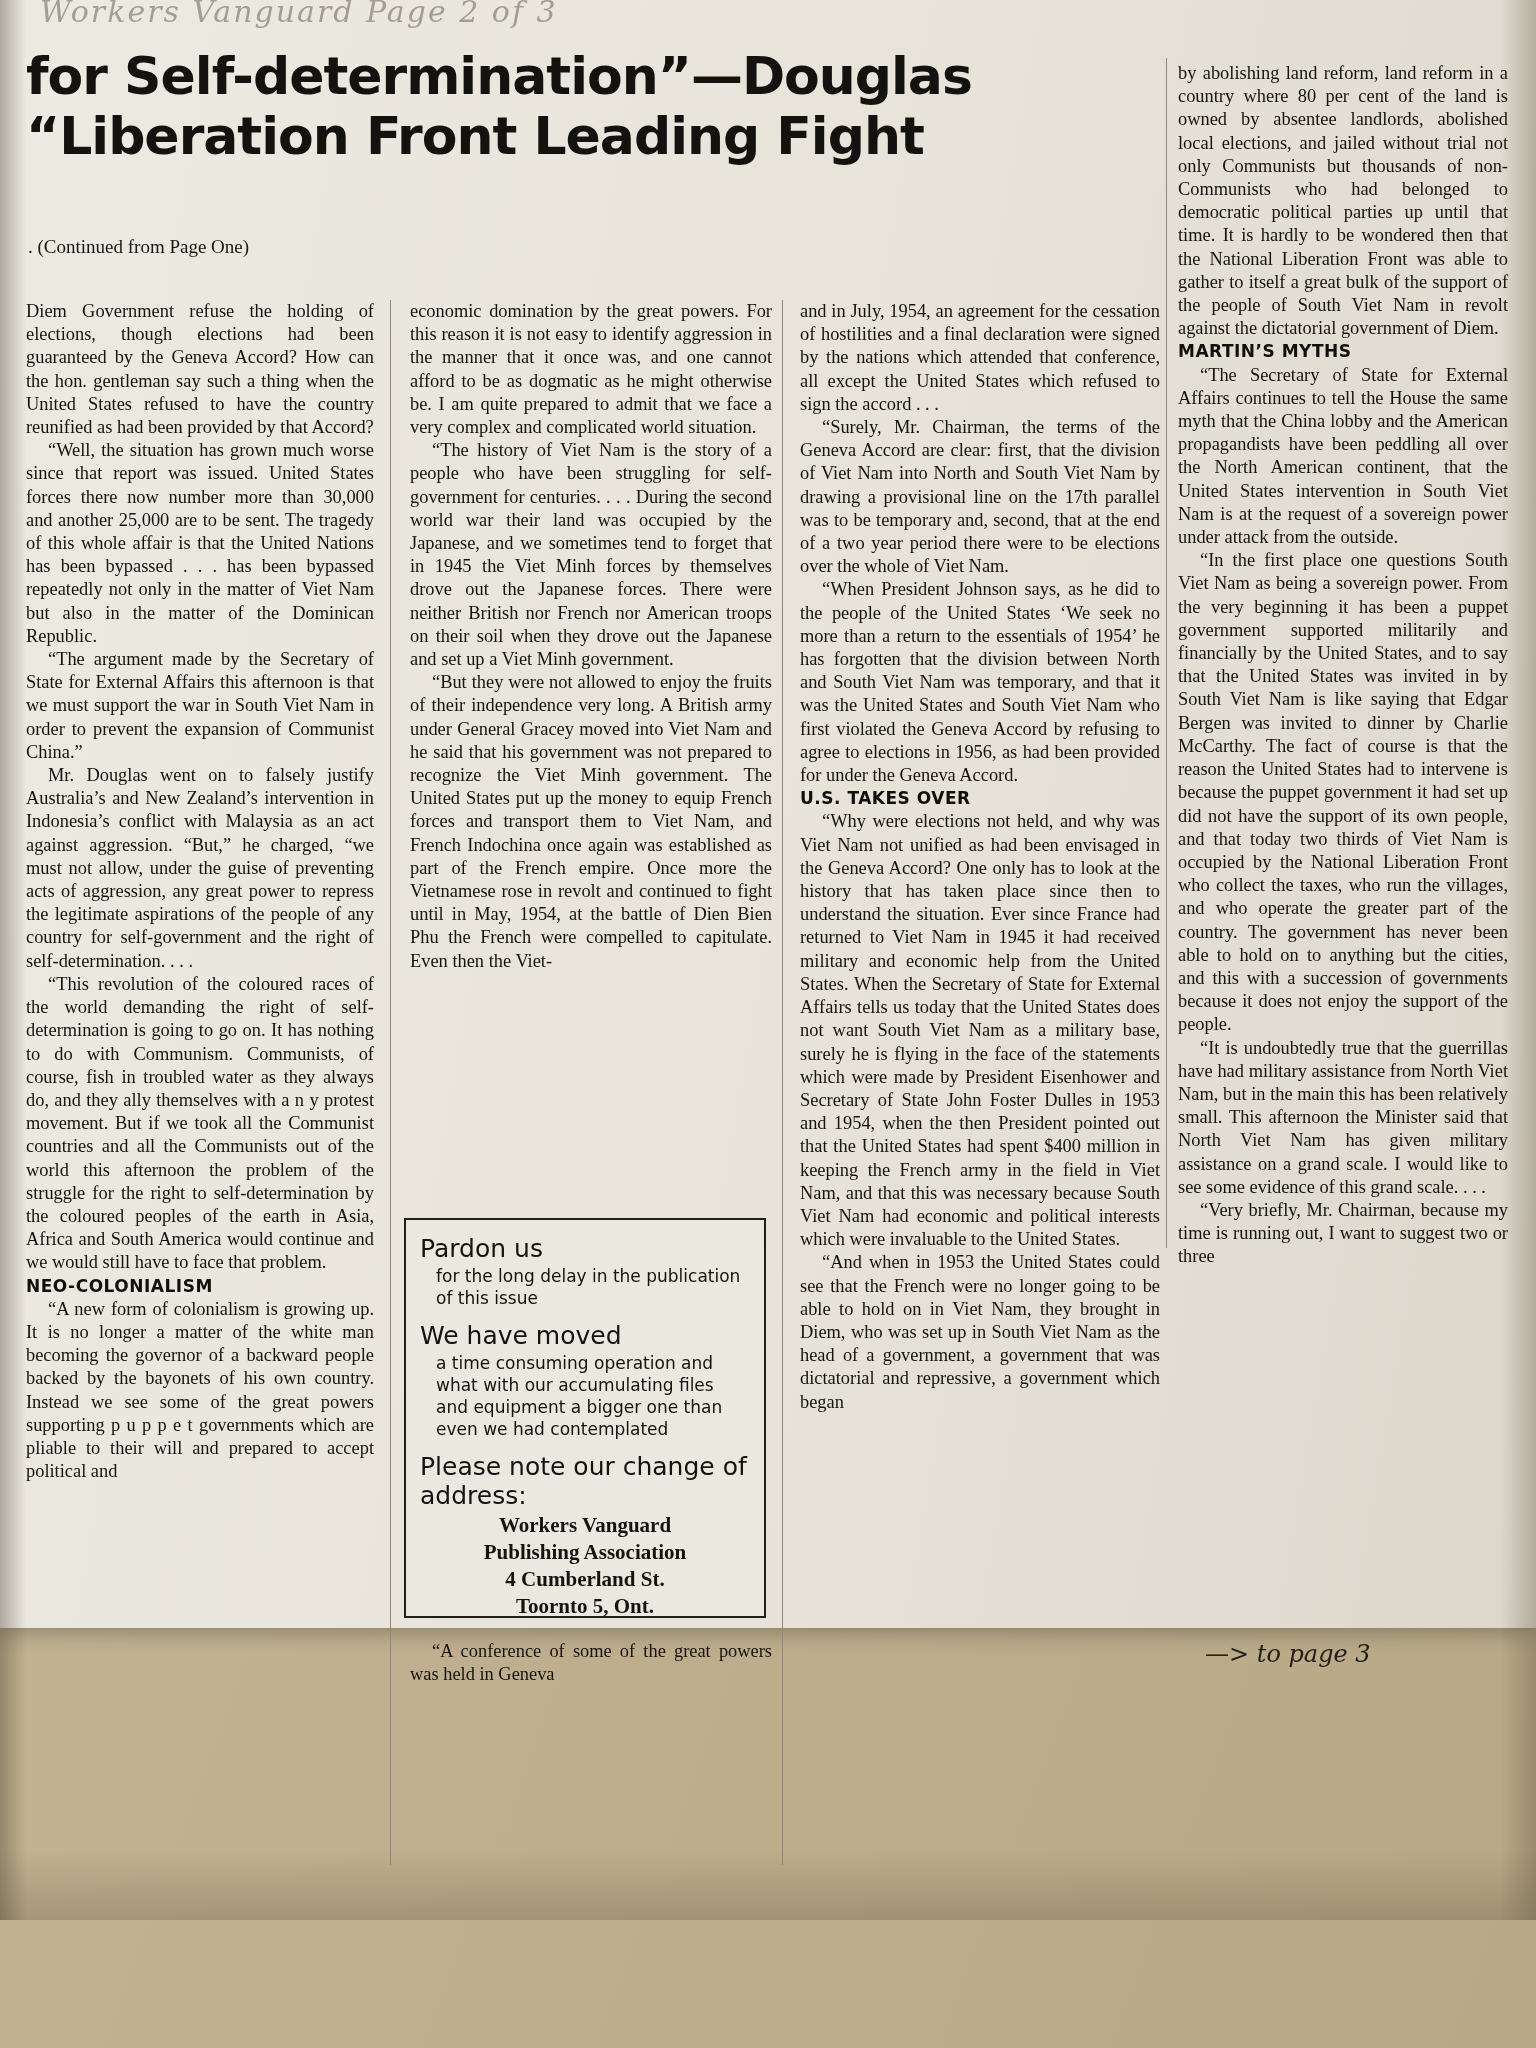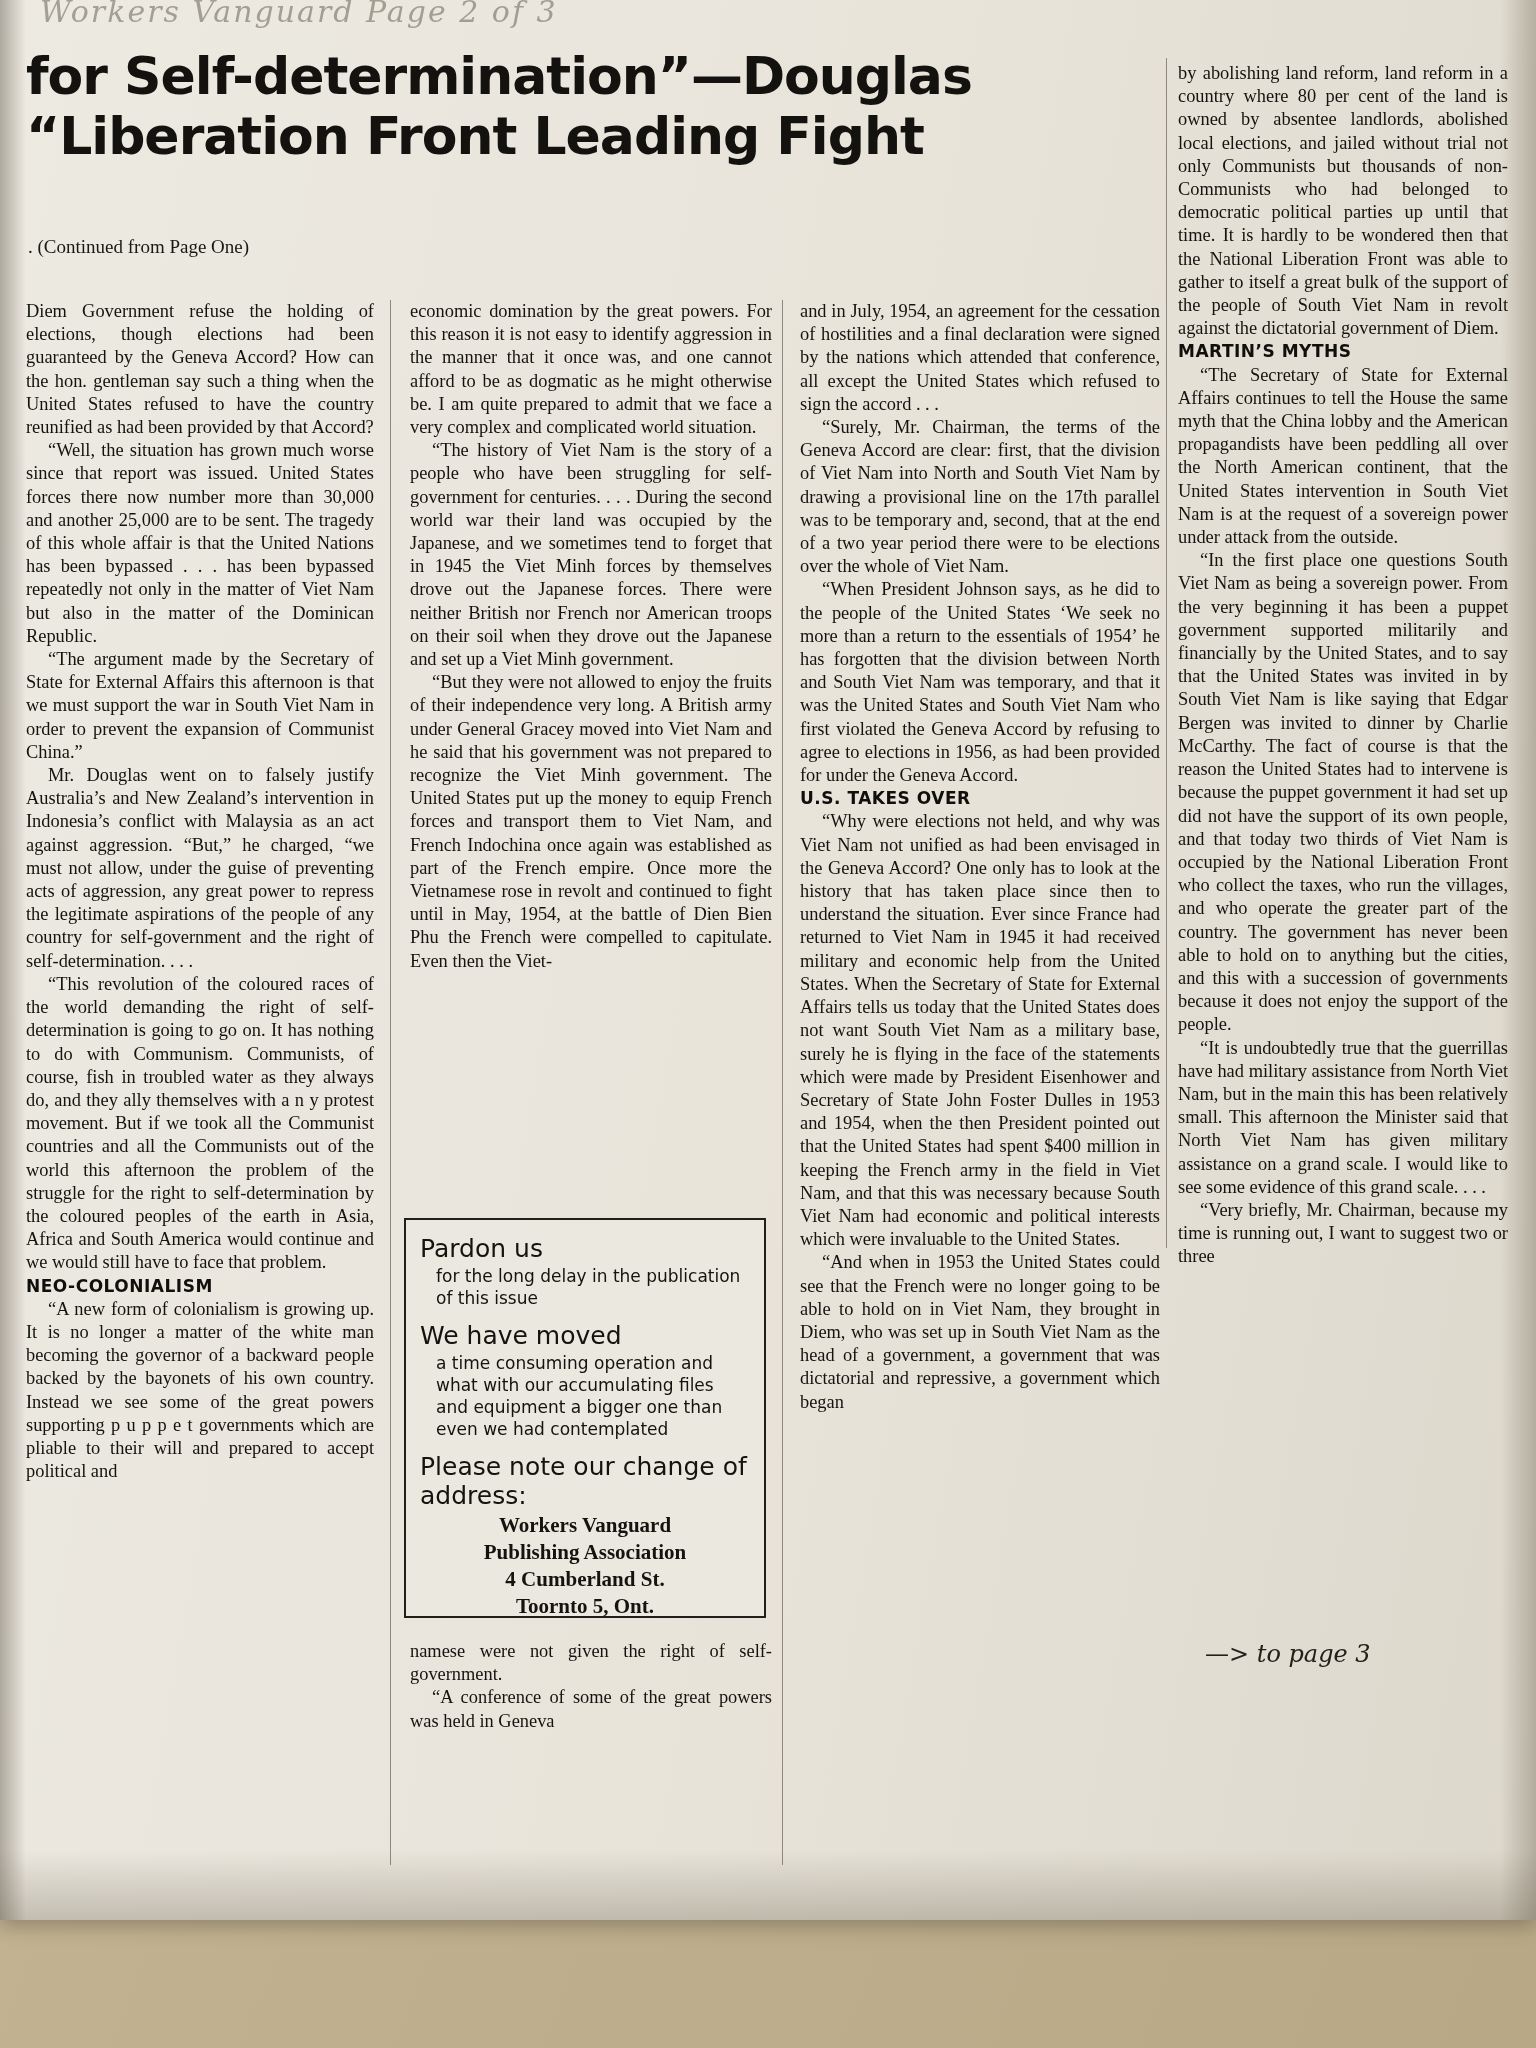"Workers Vanguard Page 2 of" #clipping { height: 1920px -> 1628px }
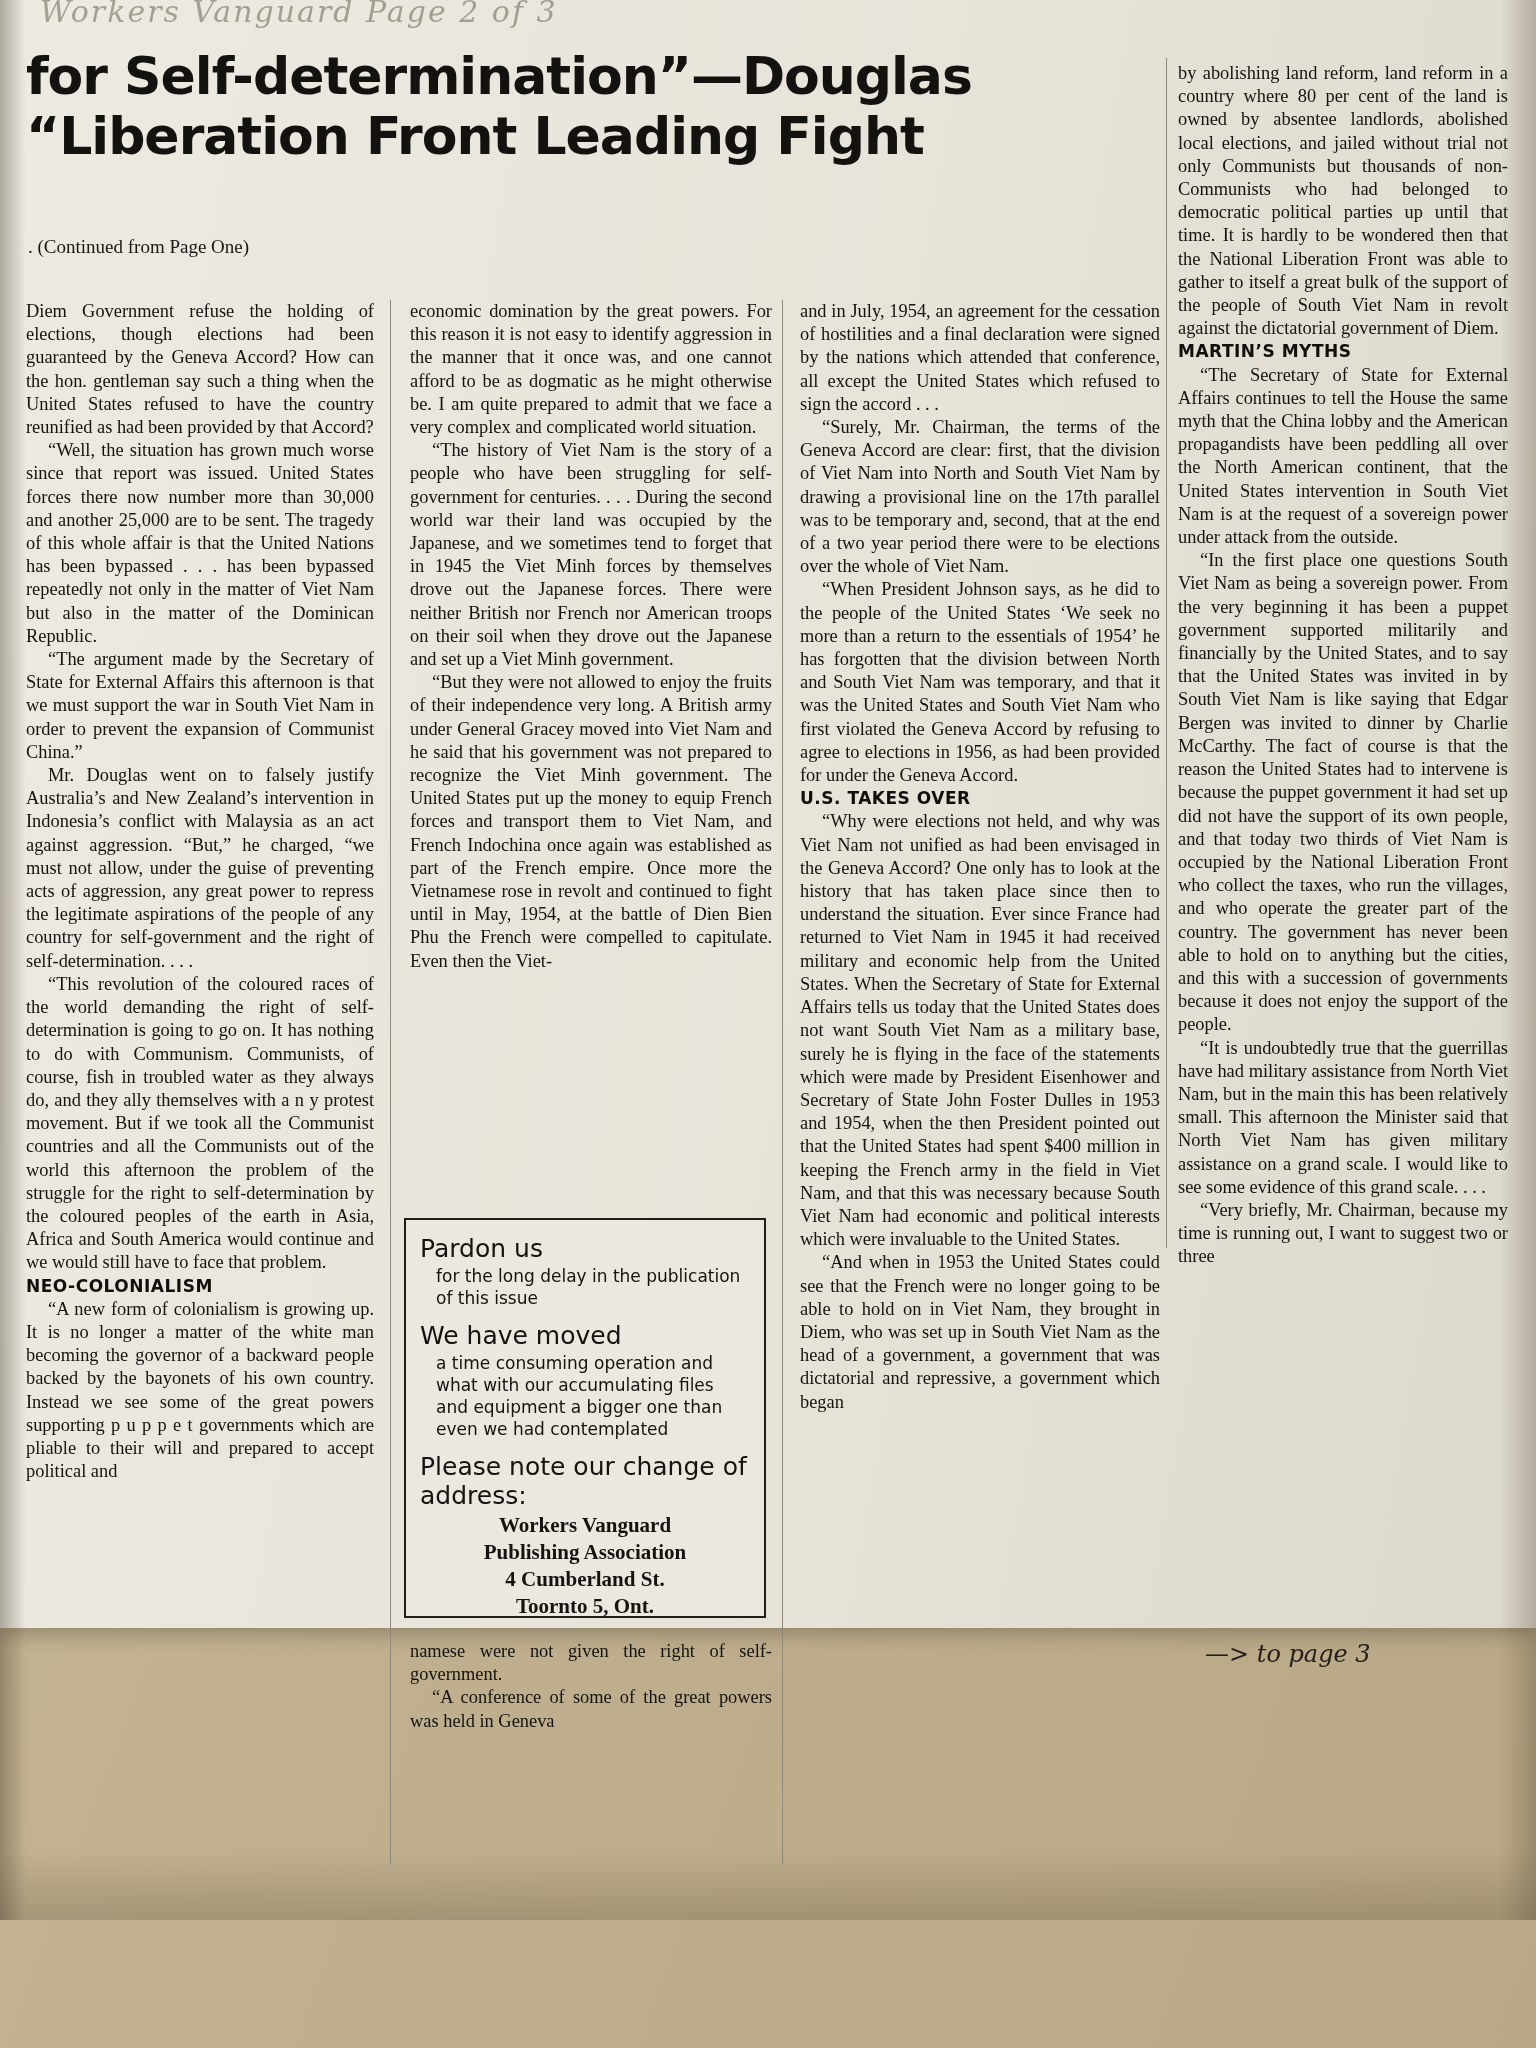"namese were not given the" p.first { html: <p>namese were not given the right of self-government.</p> -> none }
